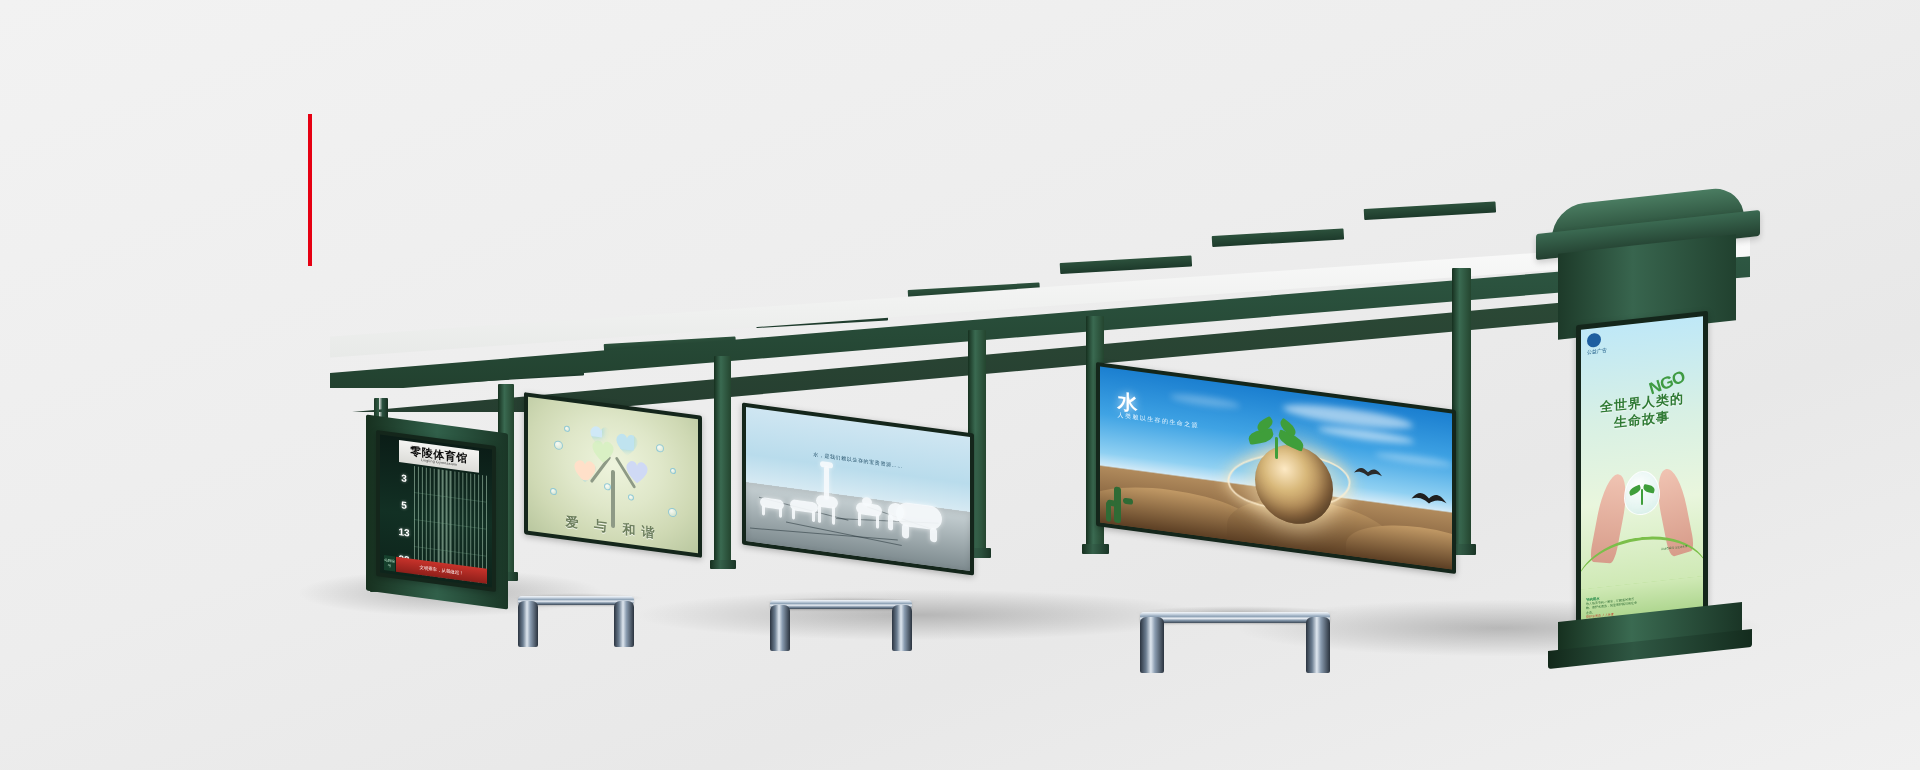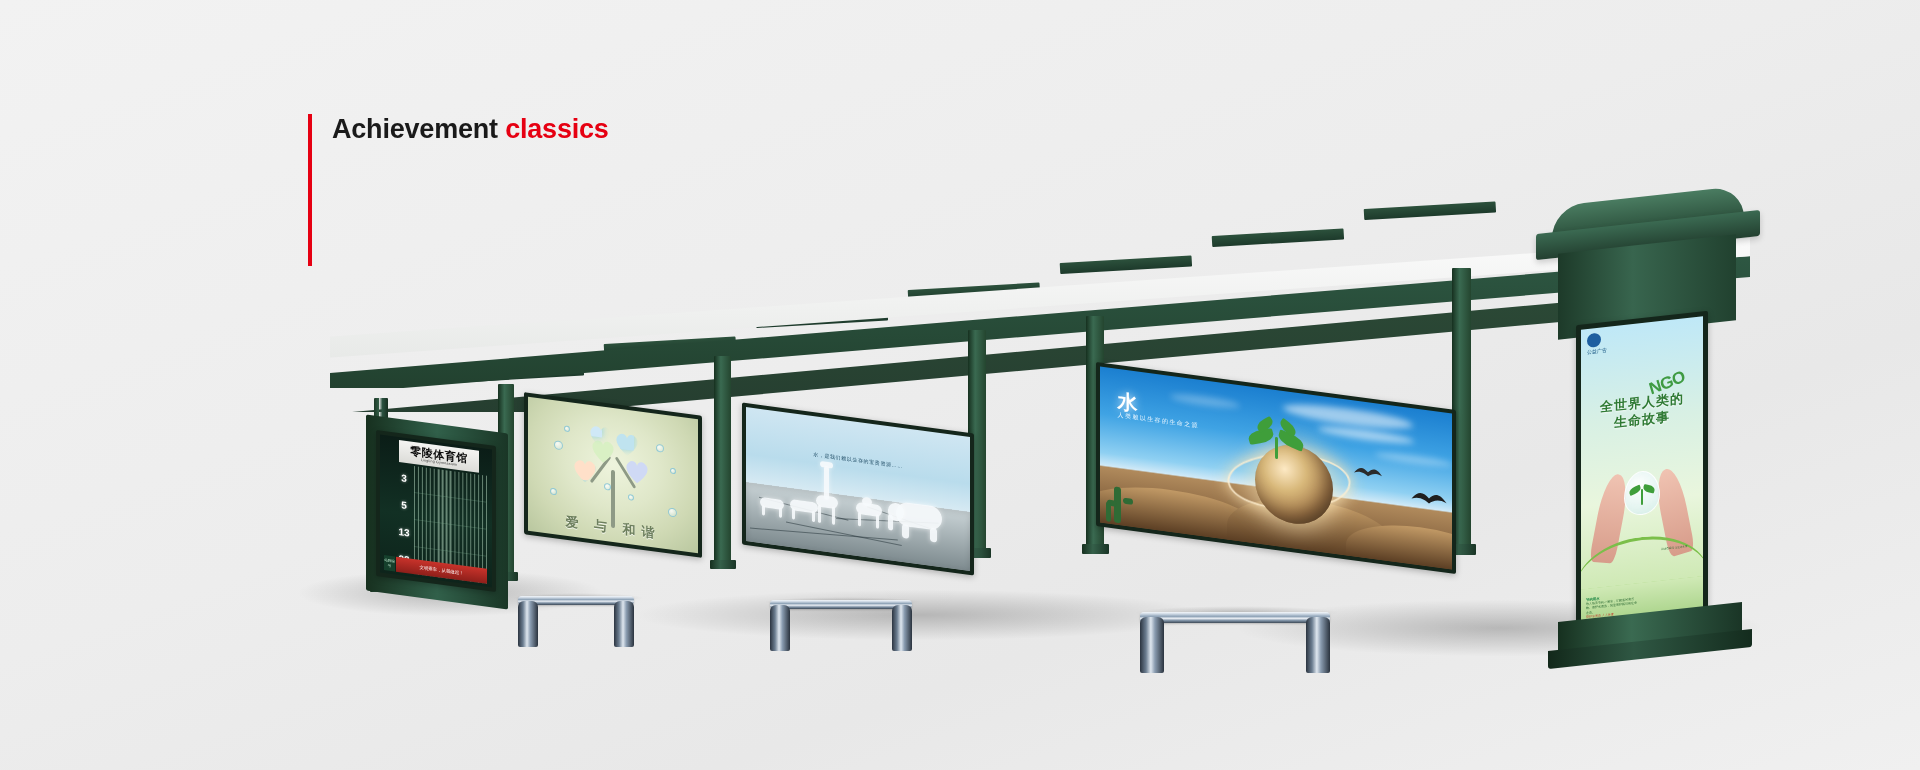"Achievement classics" div.title-line1 { html: <div> <span>Achievement </span><span>classics</span> </div> -> none }
